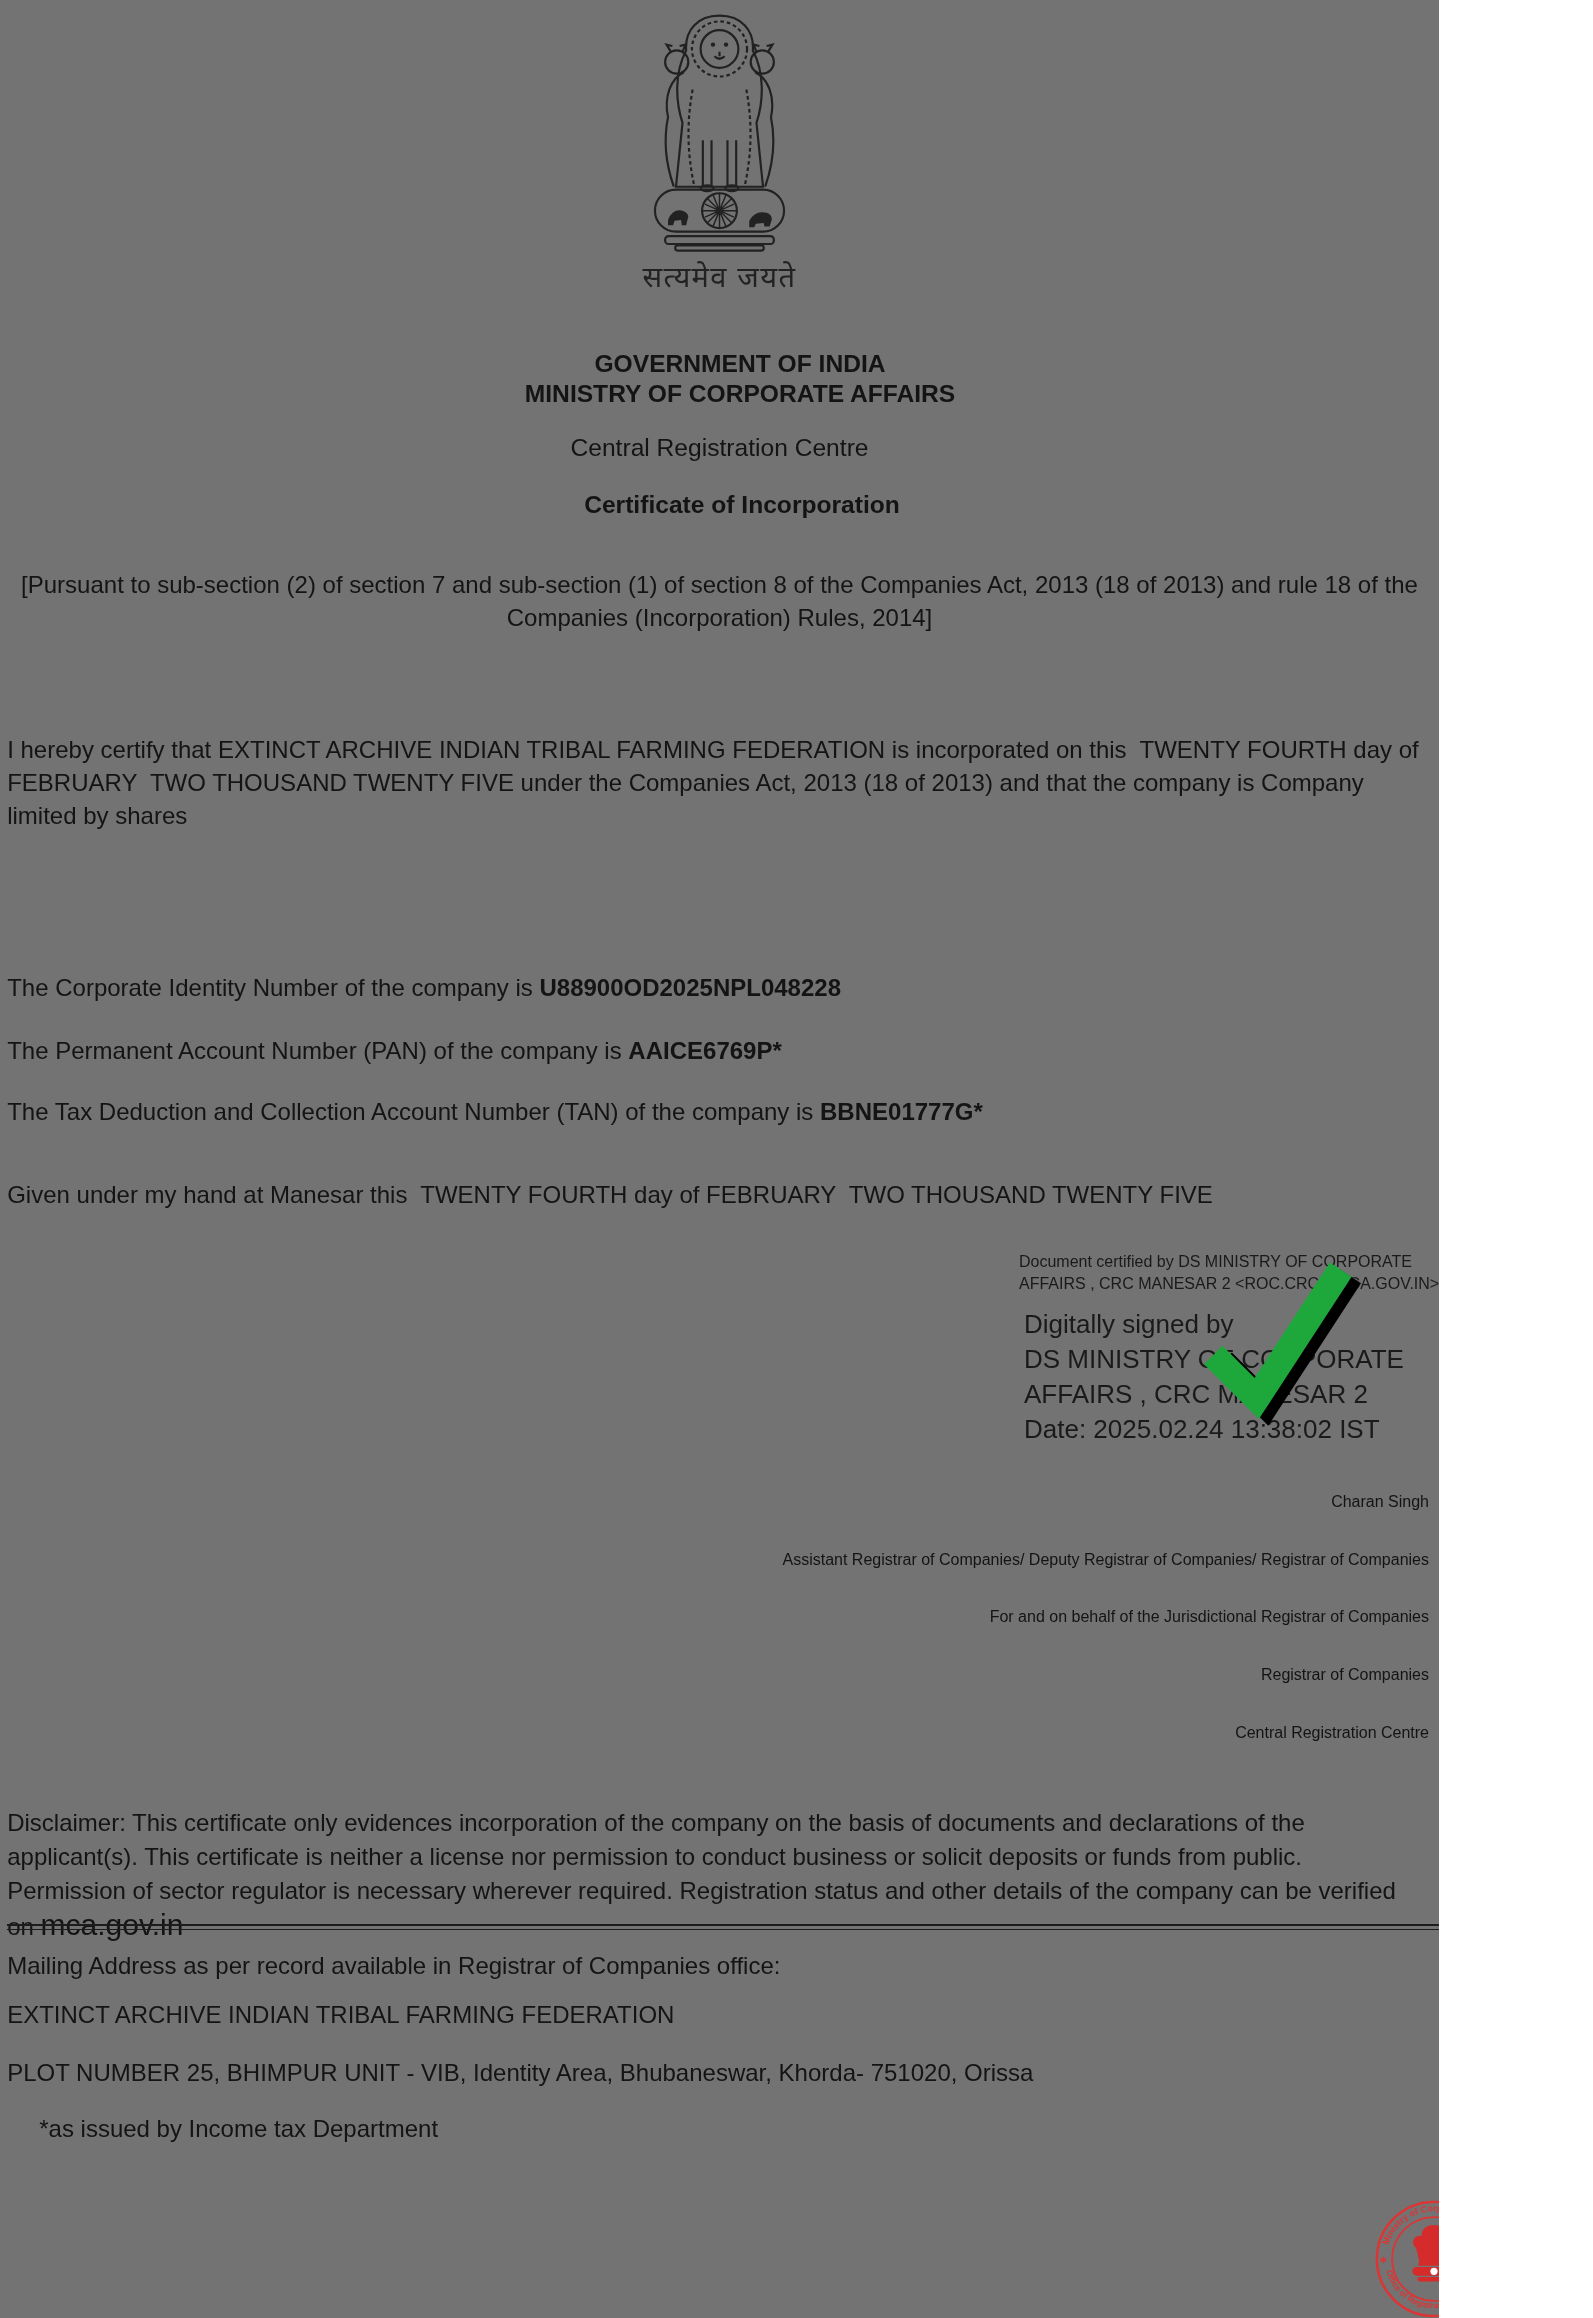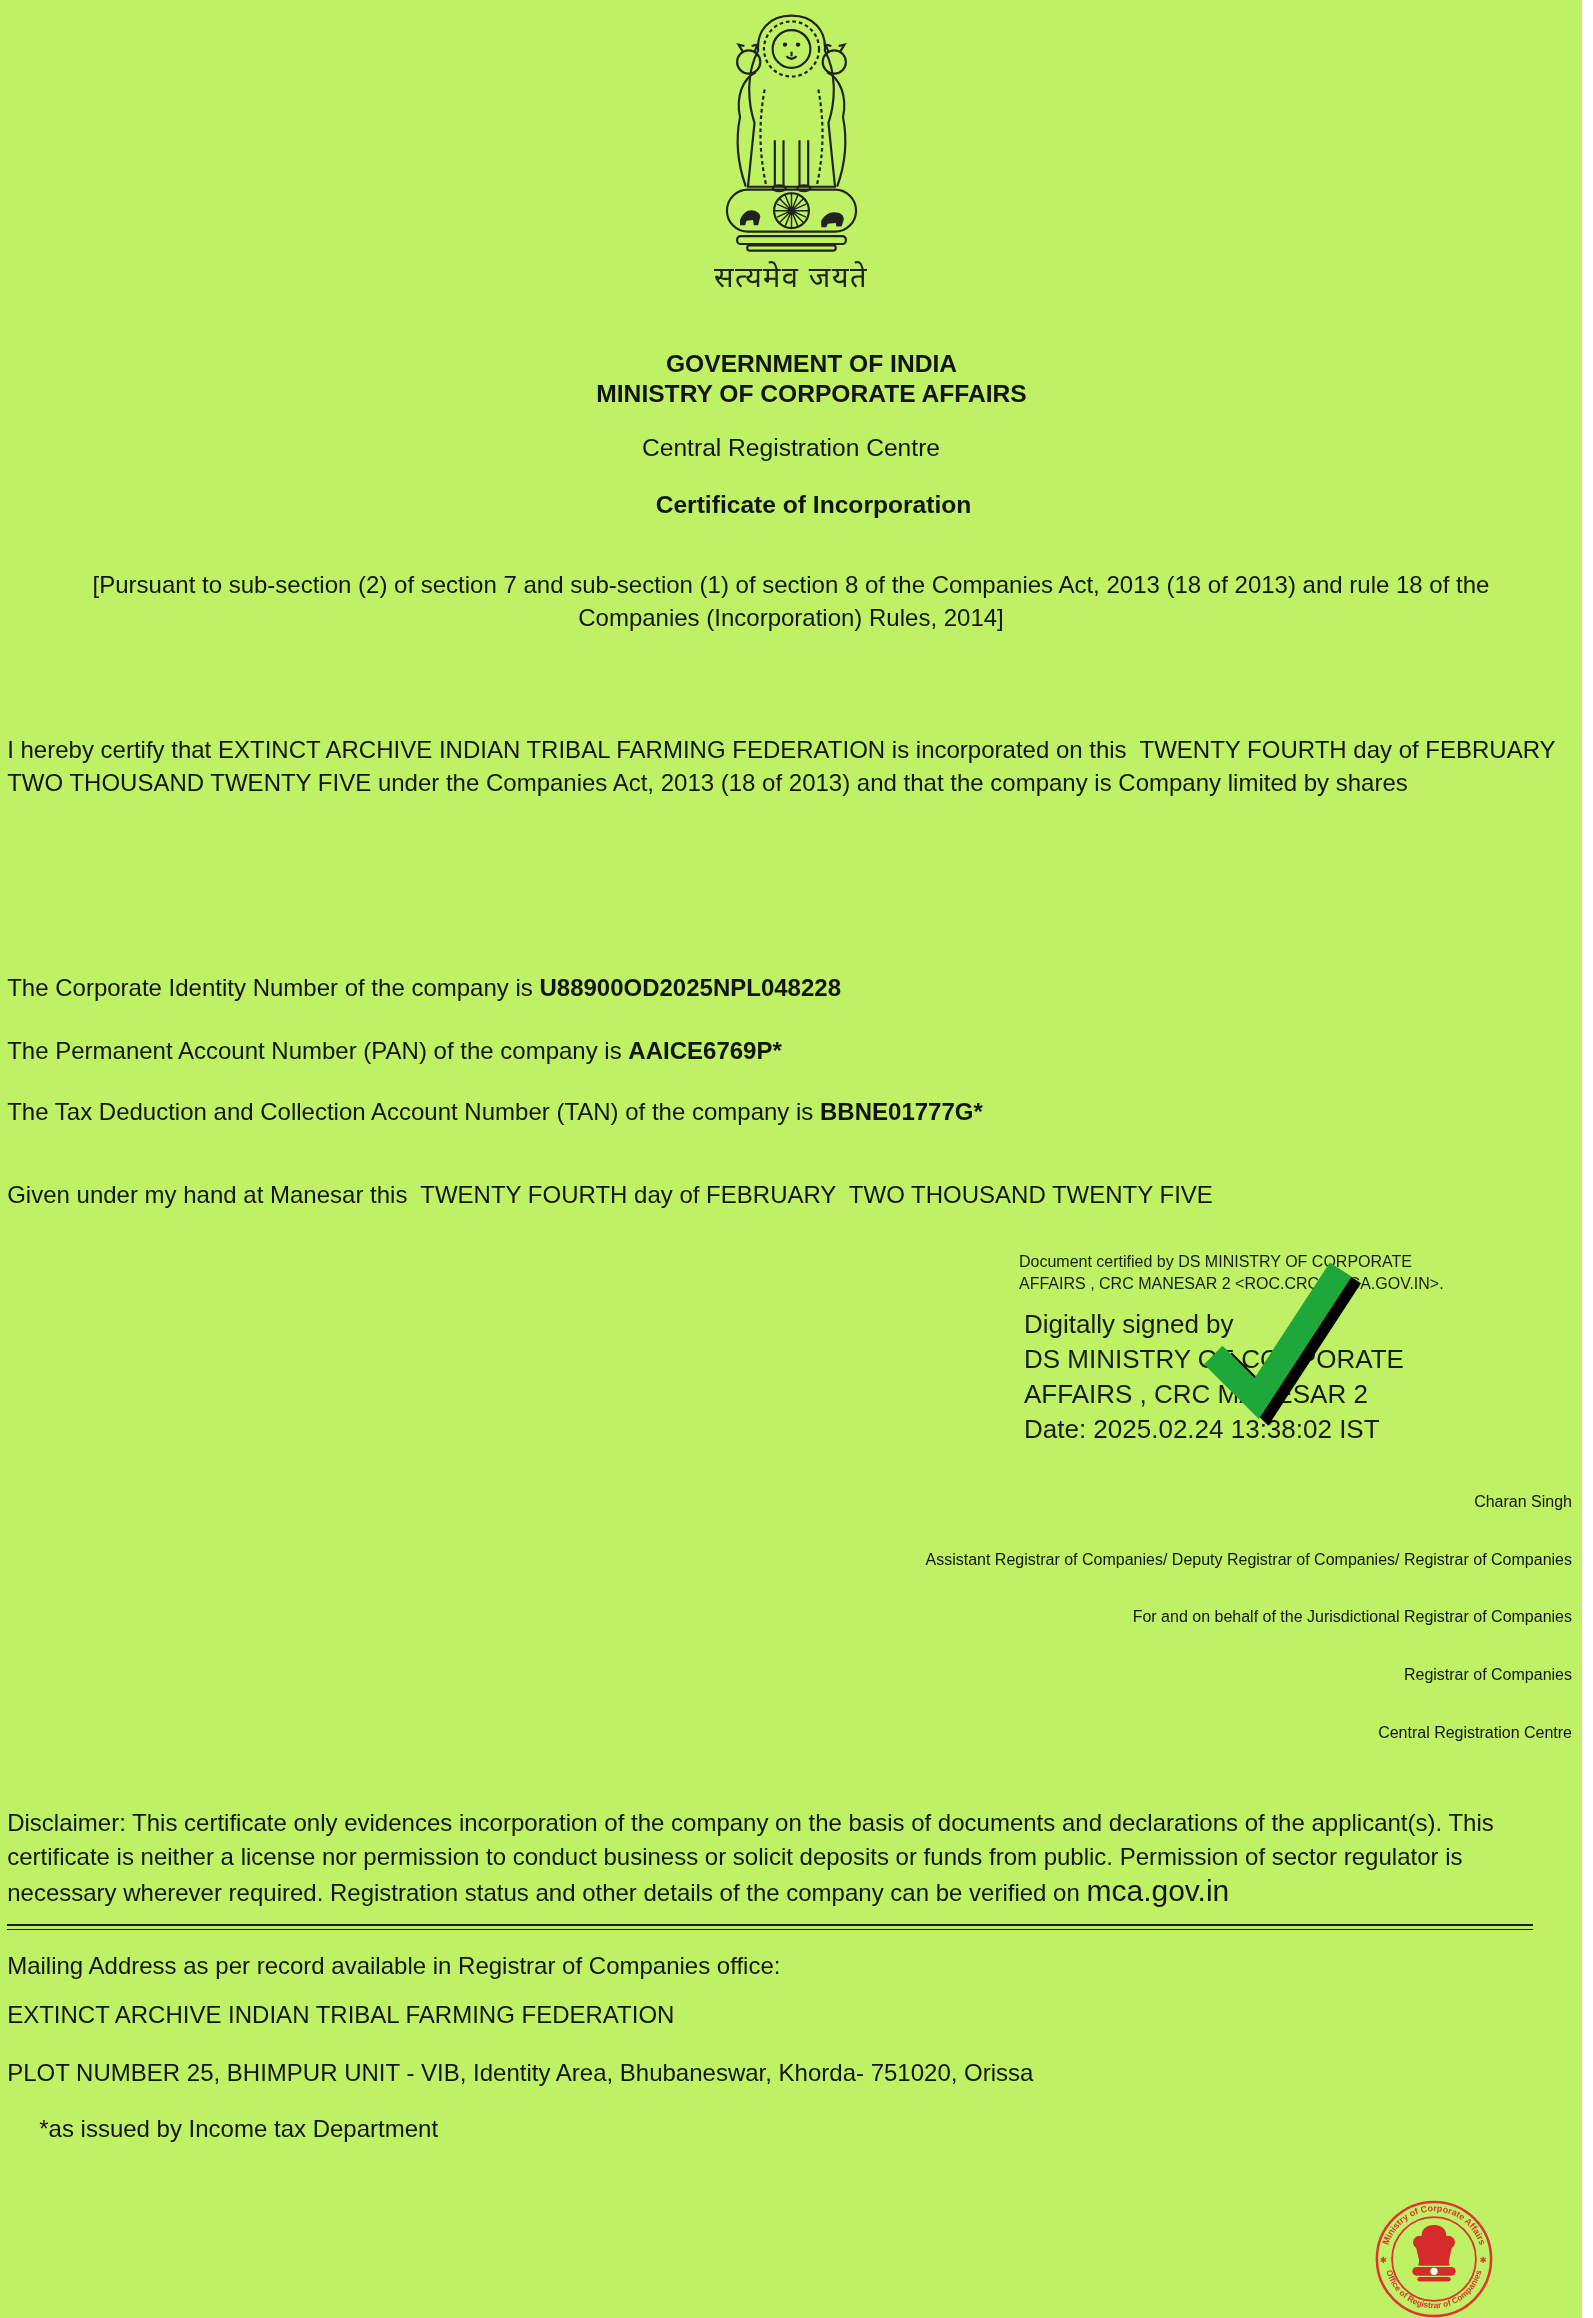"सत्यमेव जयते" .page { background: #bef264 -> #737373; width: 1582px -> 1439px }
